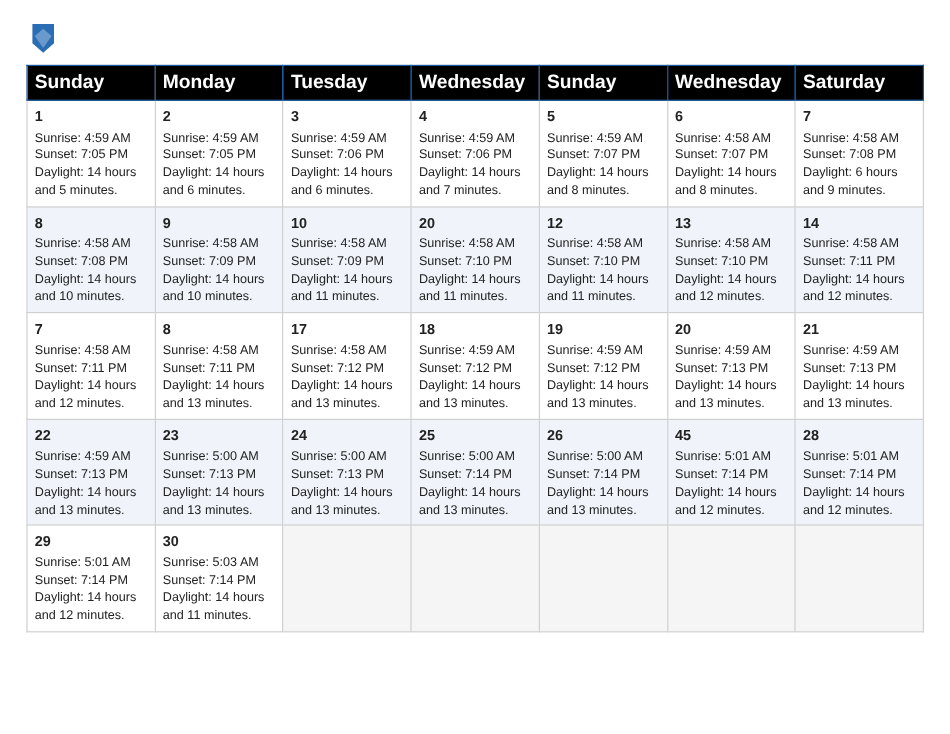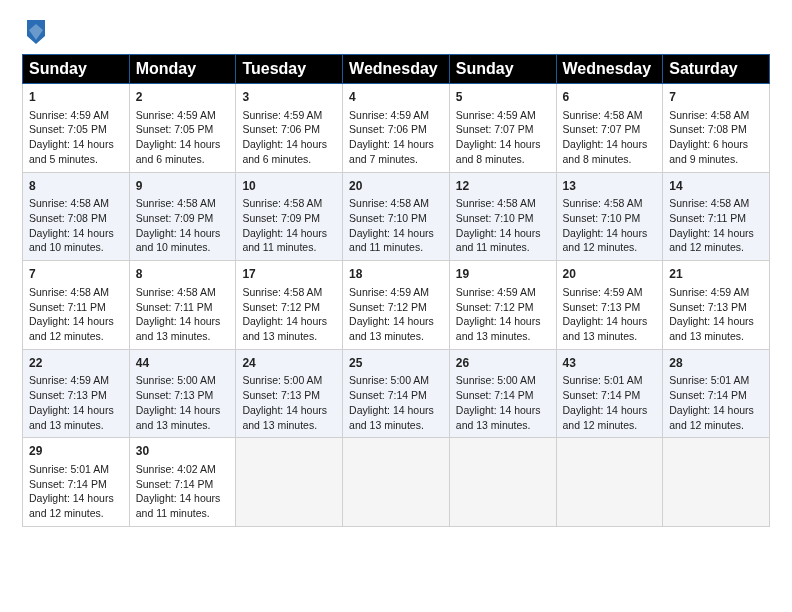"44" span.day-num { text: 44 -> 23 }
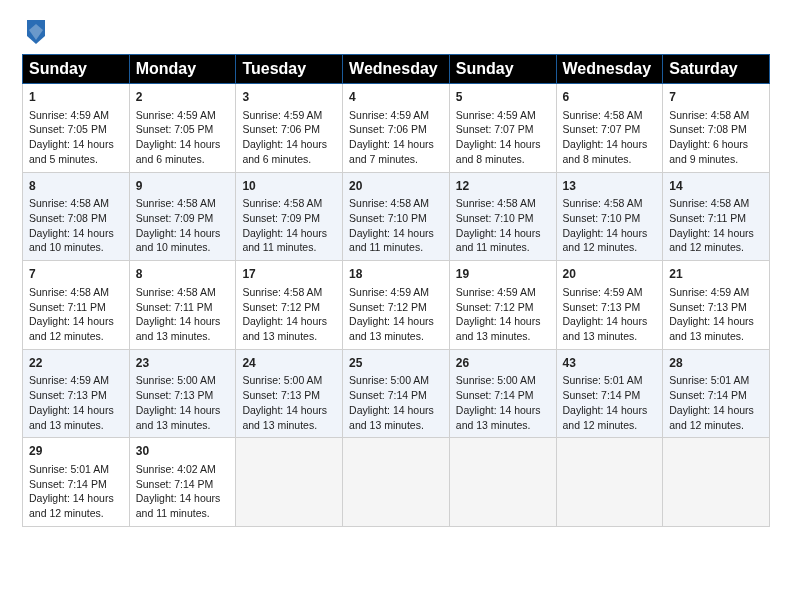"43" span.day-num { text: 43 -> 45 }
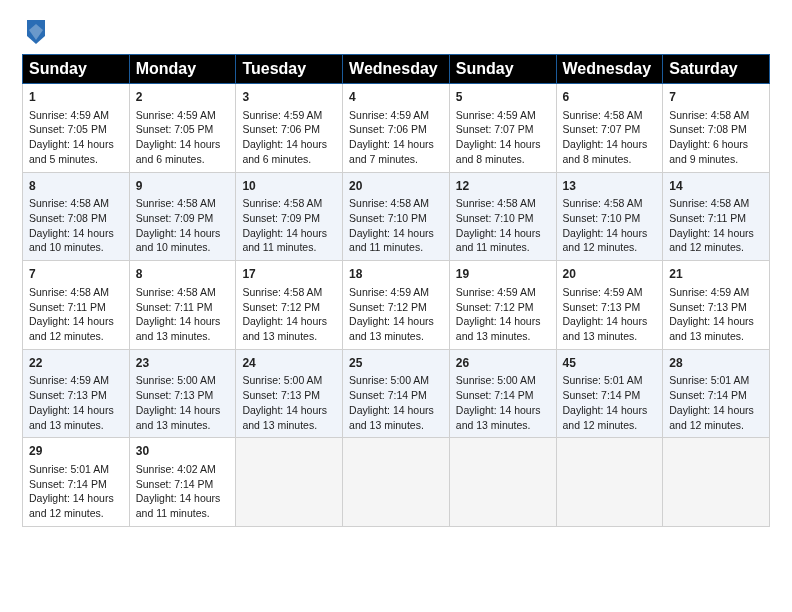"Sunrise: 4:02 AM" span { text: 4:02 -> 5:03 }
